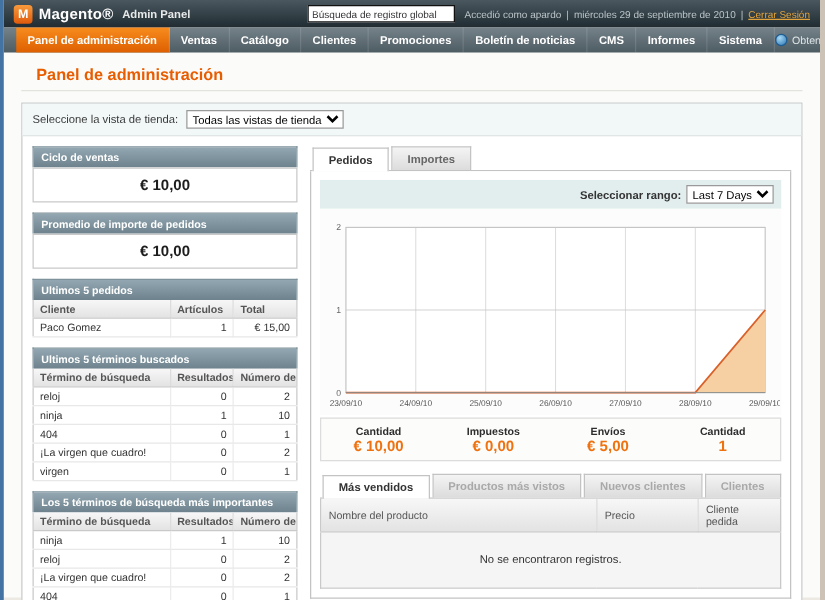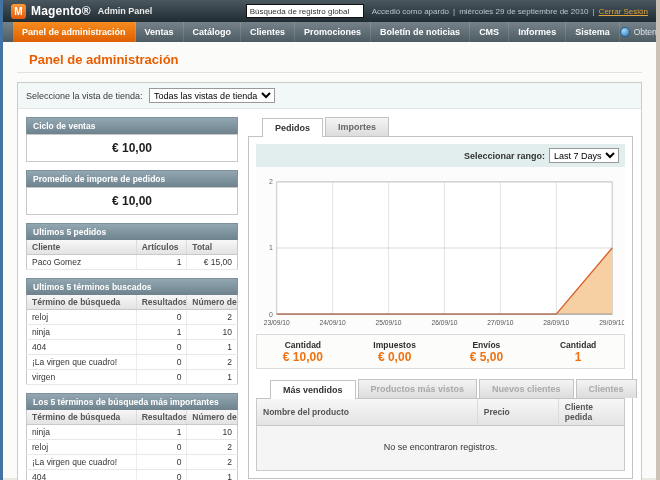"Pedidos" .tab.active { margin-left: 12px -> none }
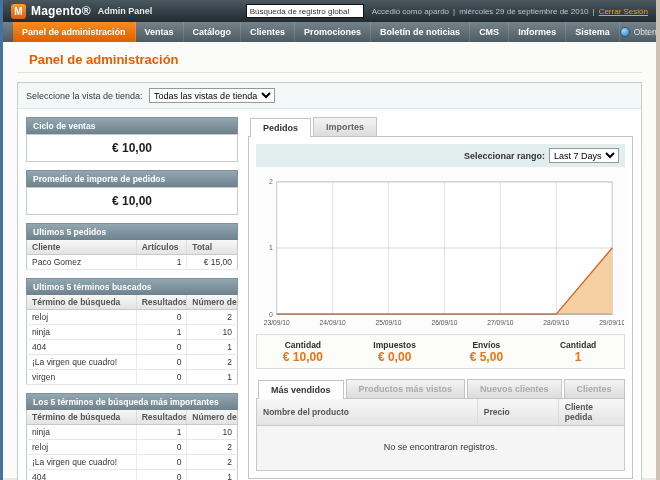"Nombre del producto" .products th { font-weight: bold -> normal }
